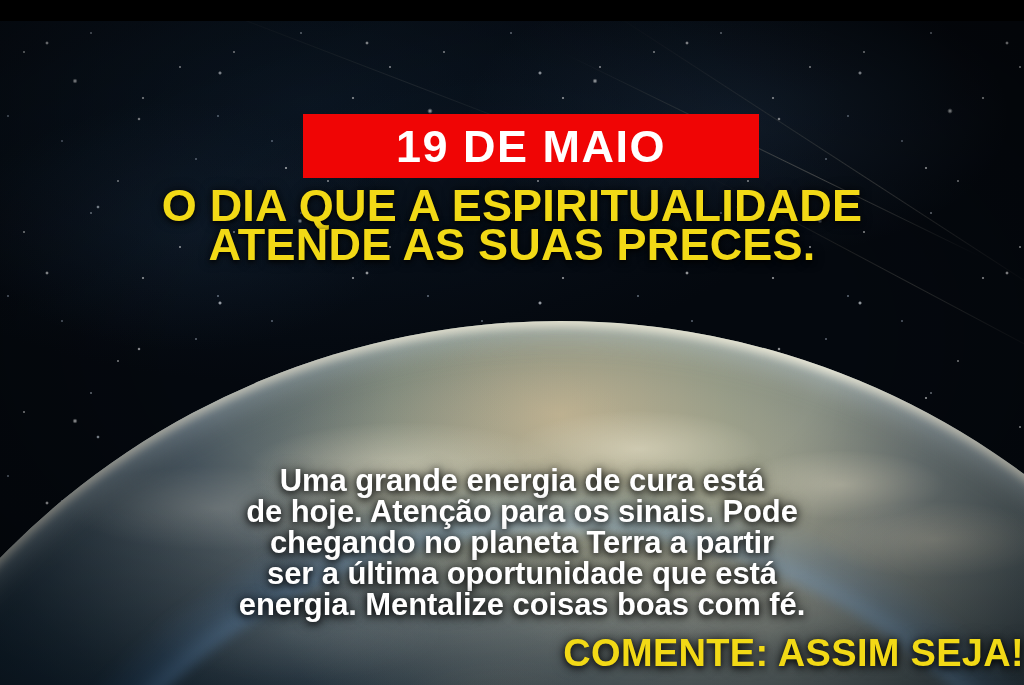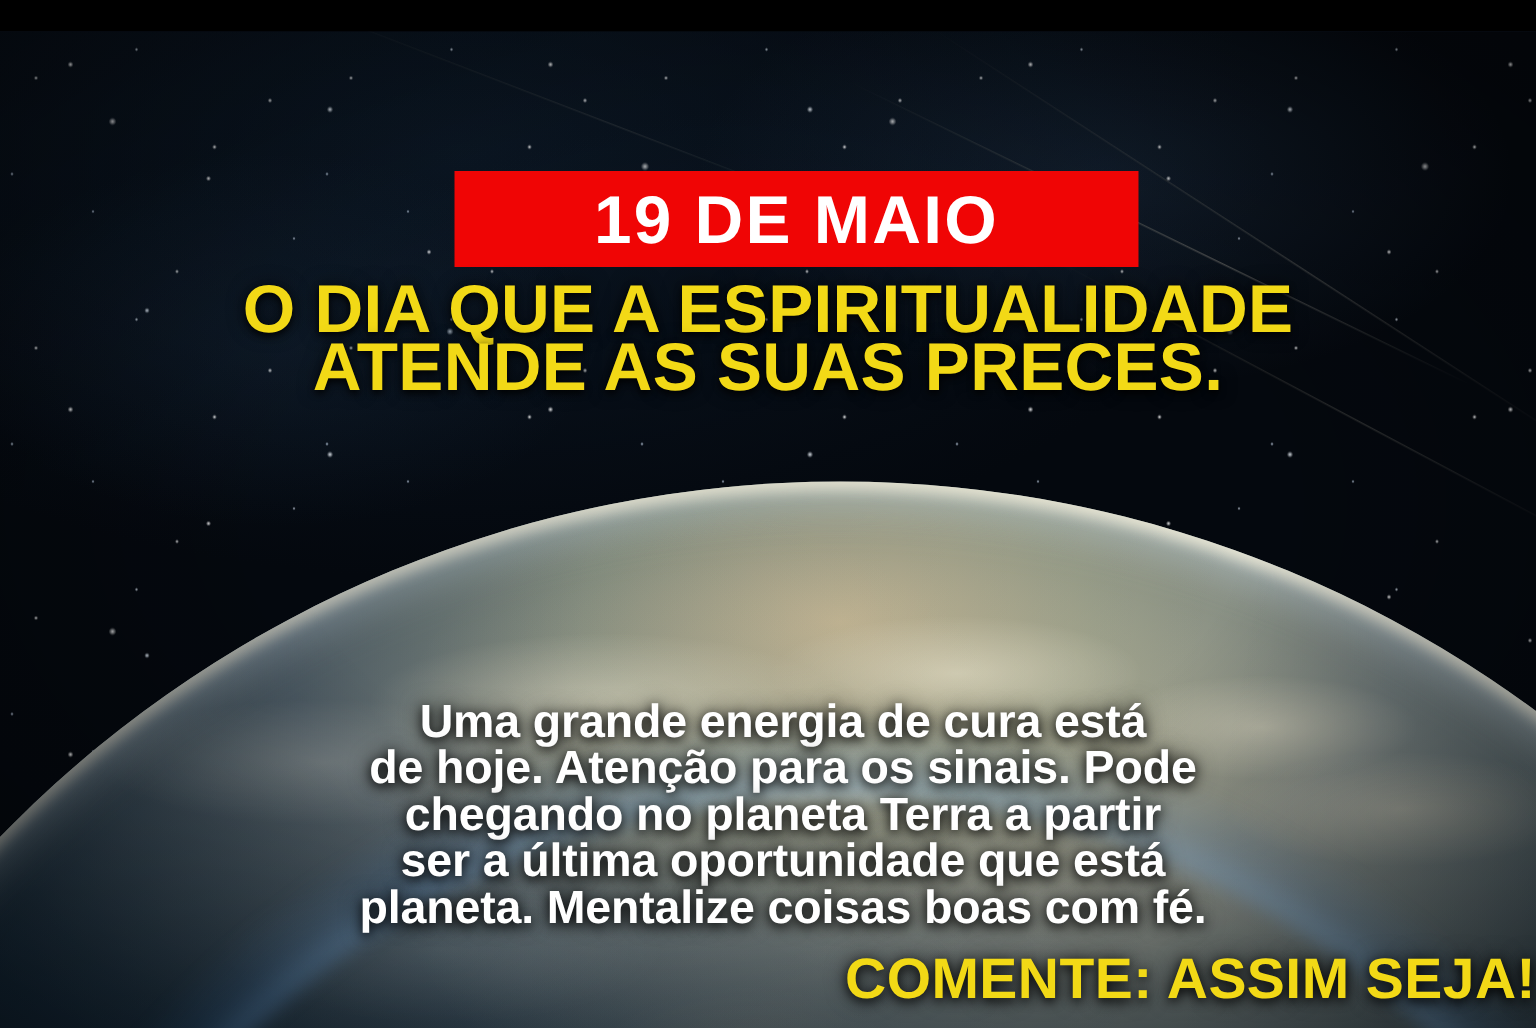"planeta. Mentalize coisas boas com" span.bc-line { text: planeta -> energia }
